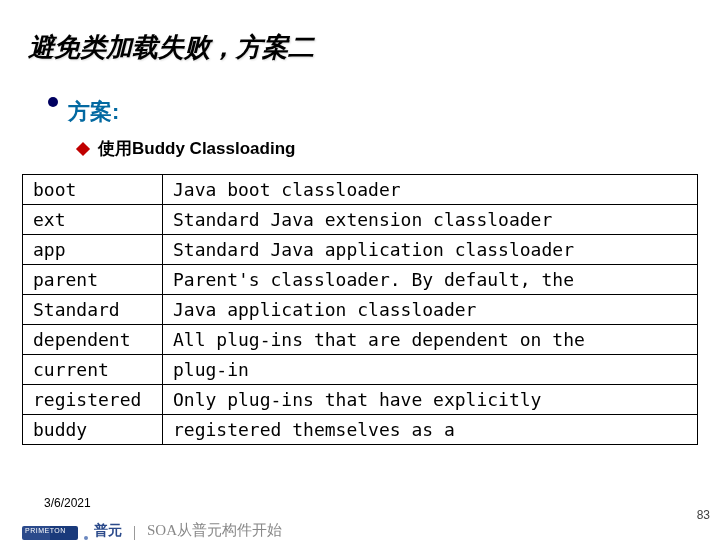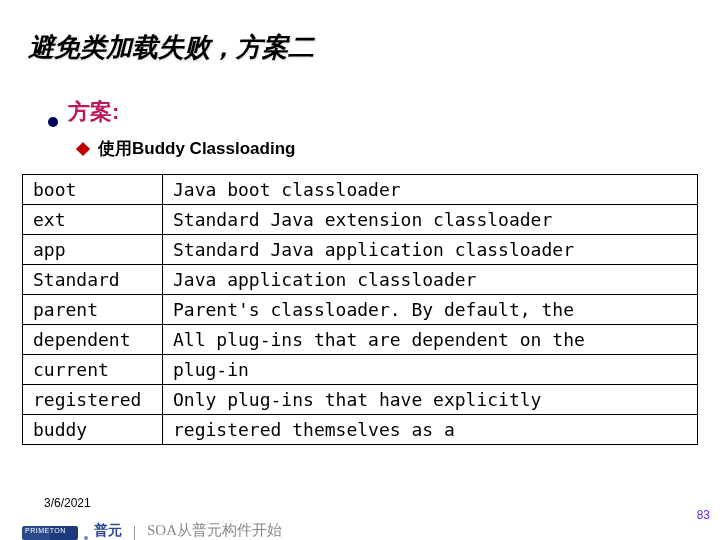"方案:" .bullet-row { align-items: flex-end -> flex-start; color: #be185d -> #0369a1 }
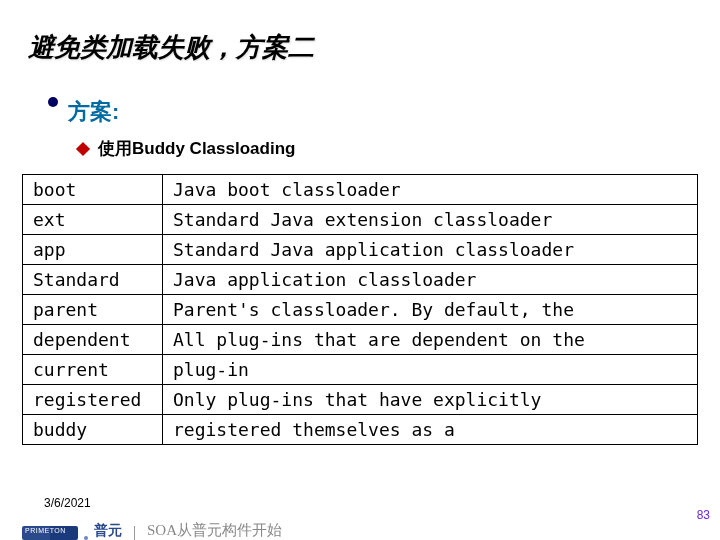"Standard" tr { order: before "parent" -> after "parent" }
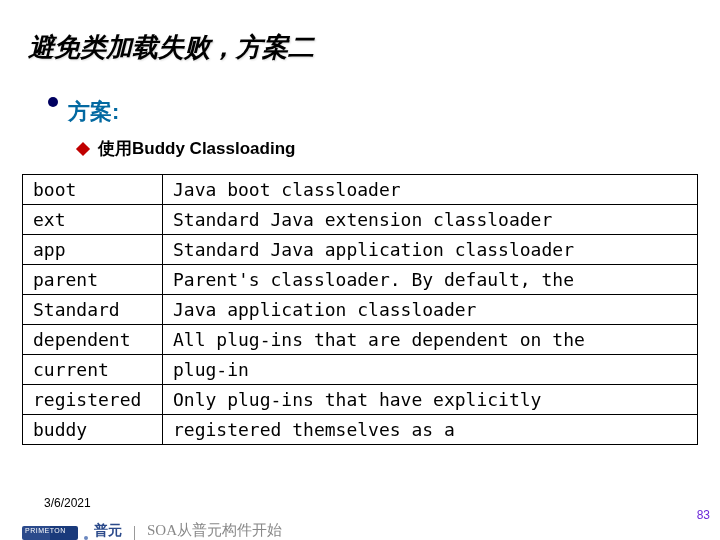"83" .pagenum { color: #6d28d9 -> #404040 }
